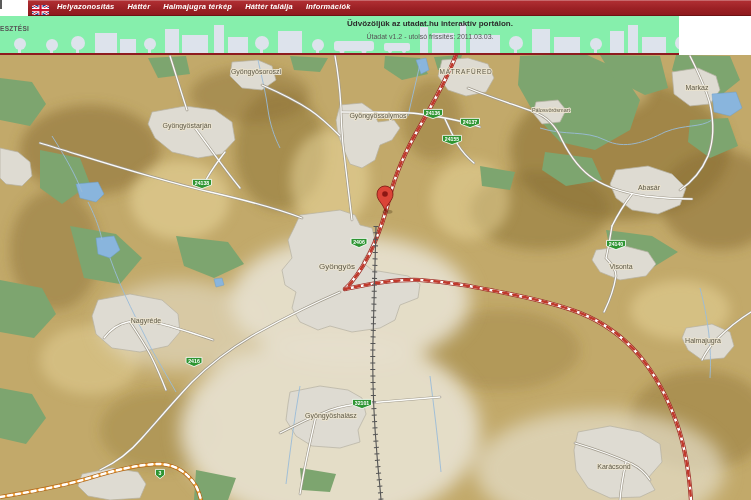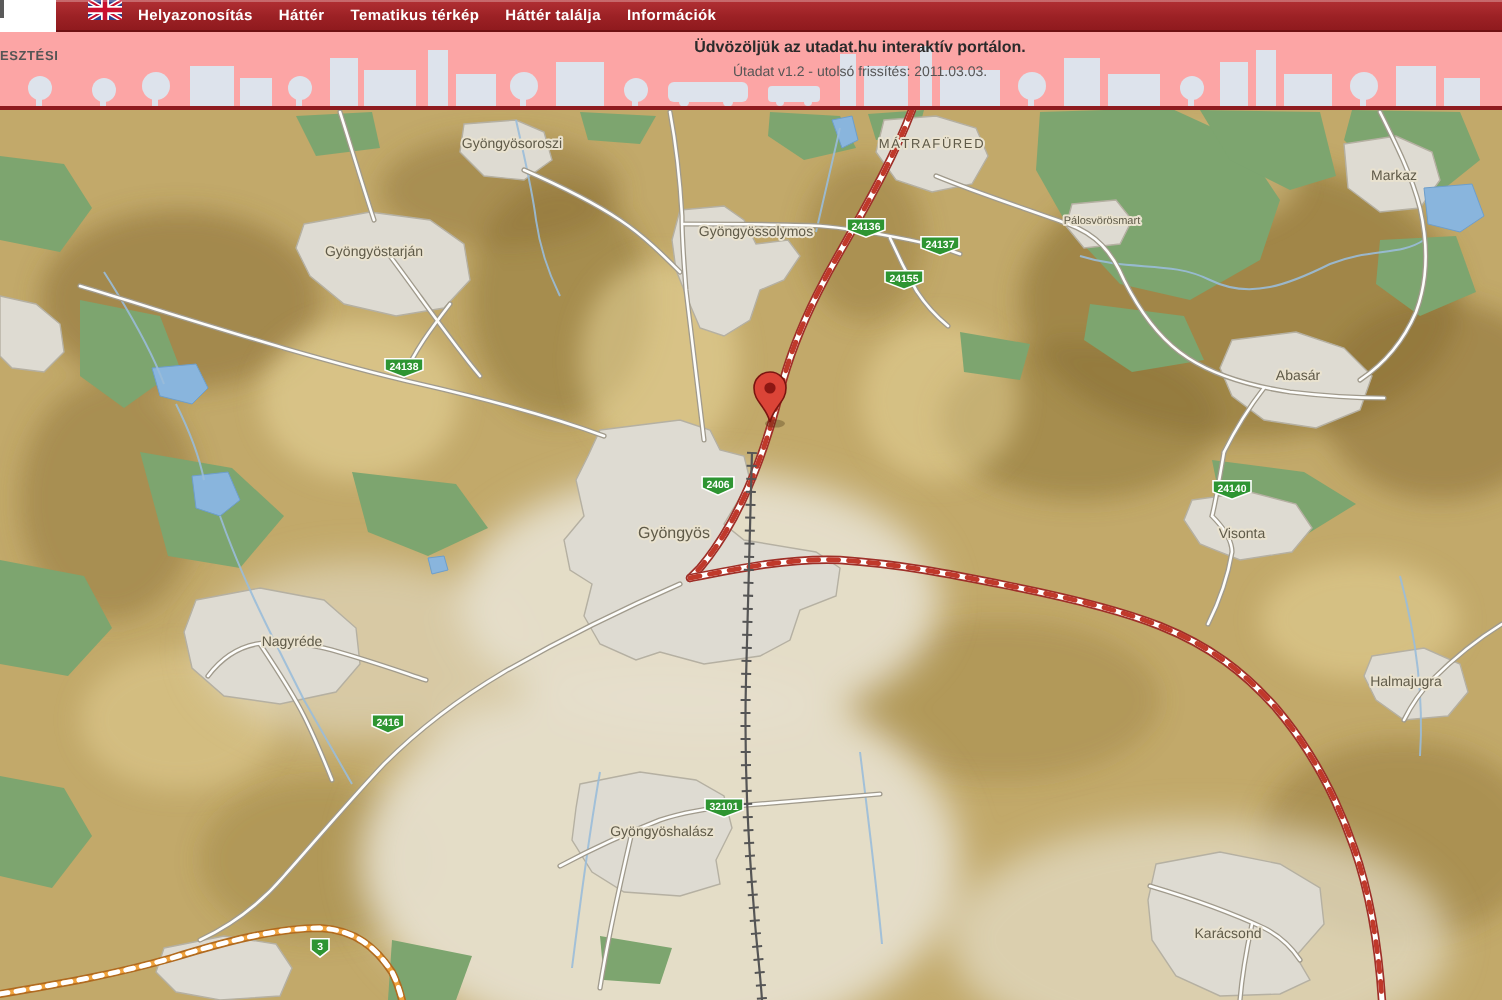"Helyazonosítás" .navbar { align-items: flex-start -> flex-end; font-style: none -> italic; padding-left: 16px -> 4px }
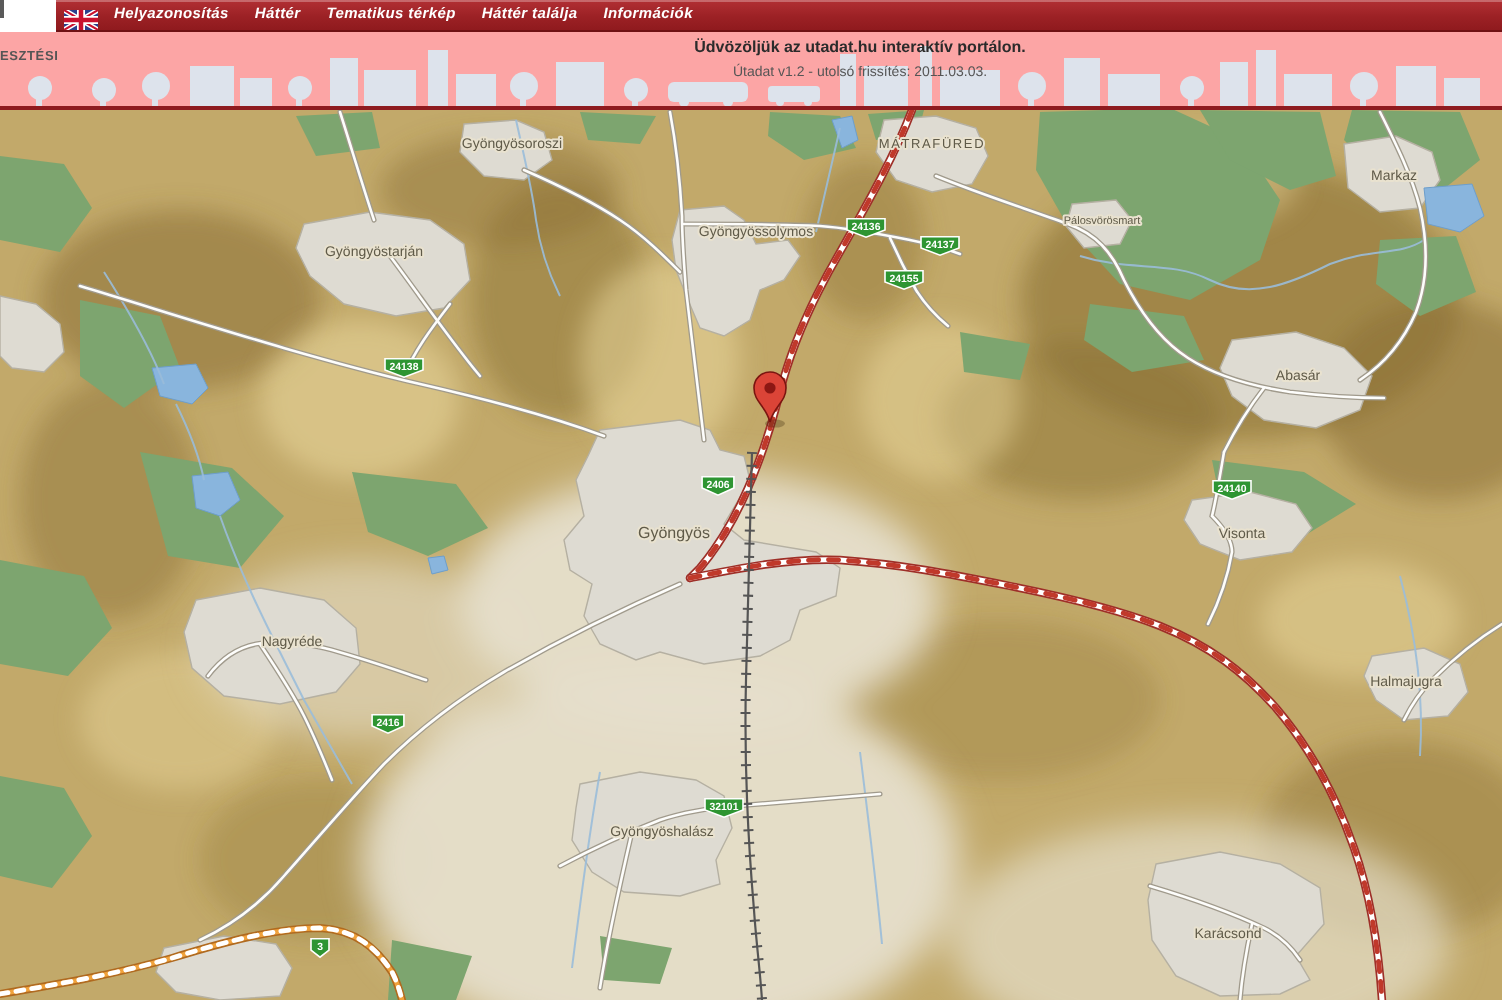"Tematikus térkép" span.nav-item { text: Tematikus -> Halmajugra }
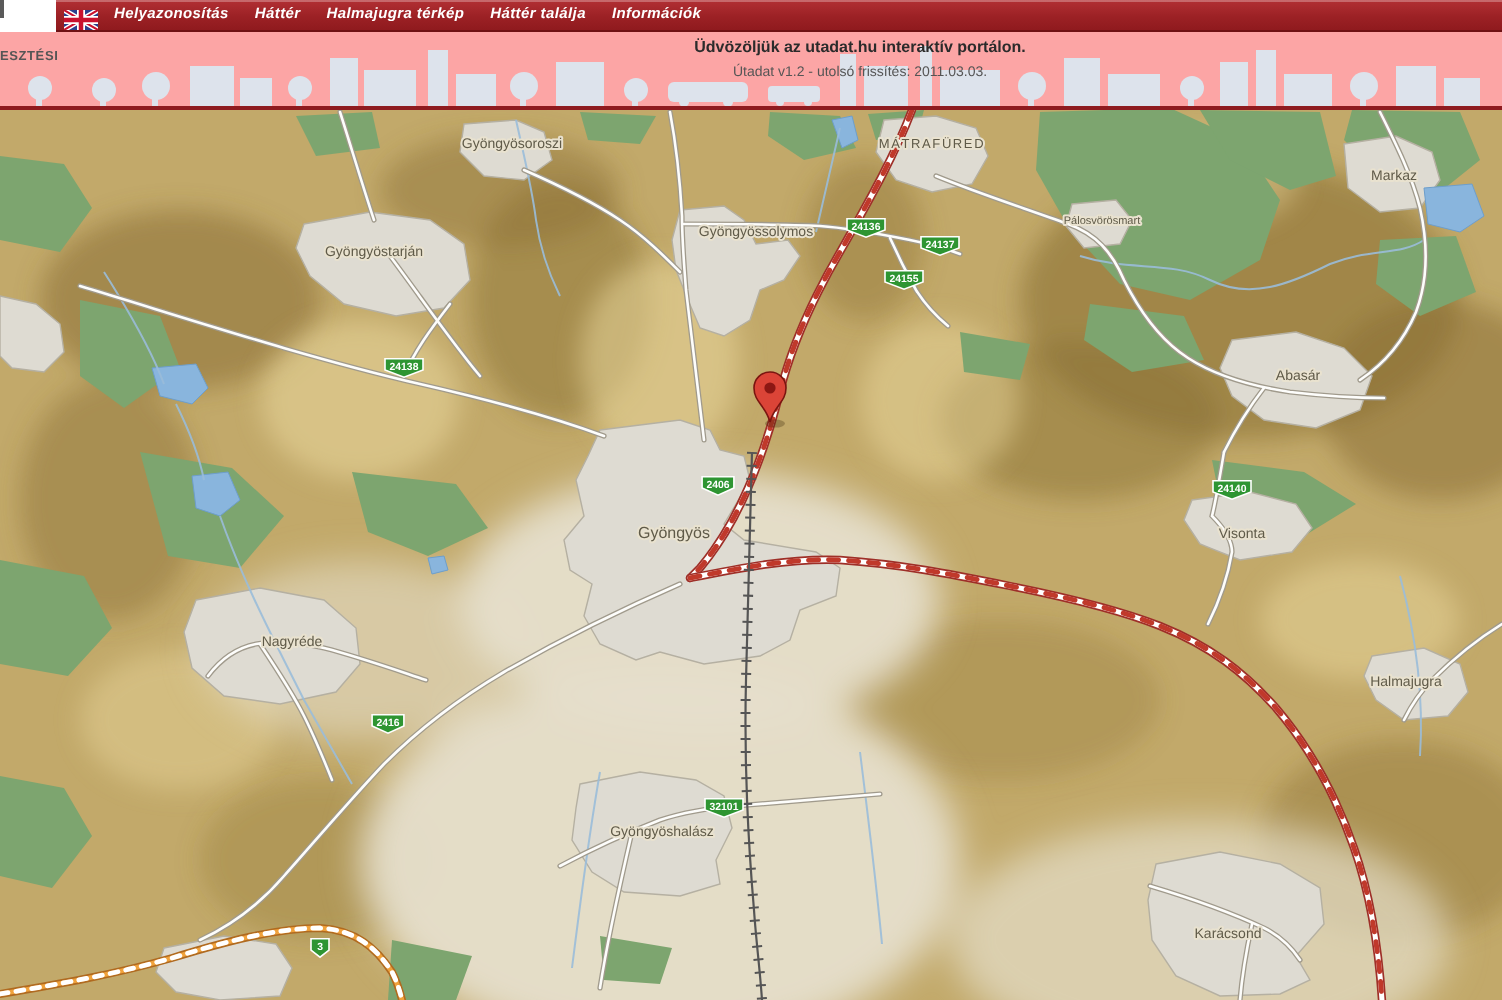"Üdvözöljük az utadat.hu interaktív" .banner { background: #fca5a5 -> #86efac; width: 751px -> 679px }
